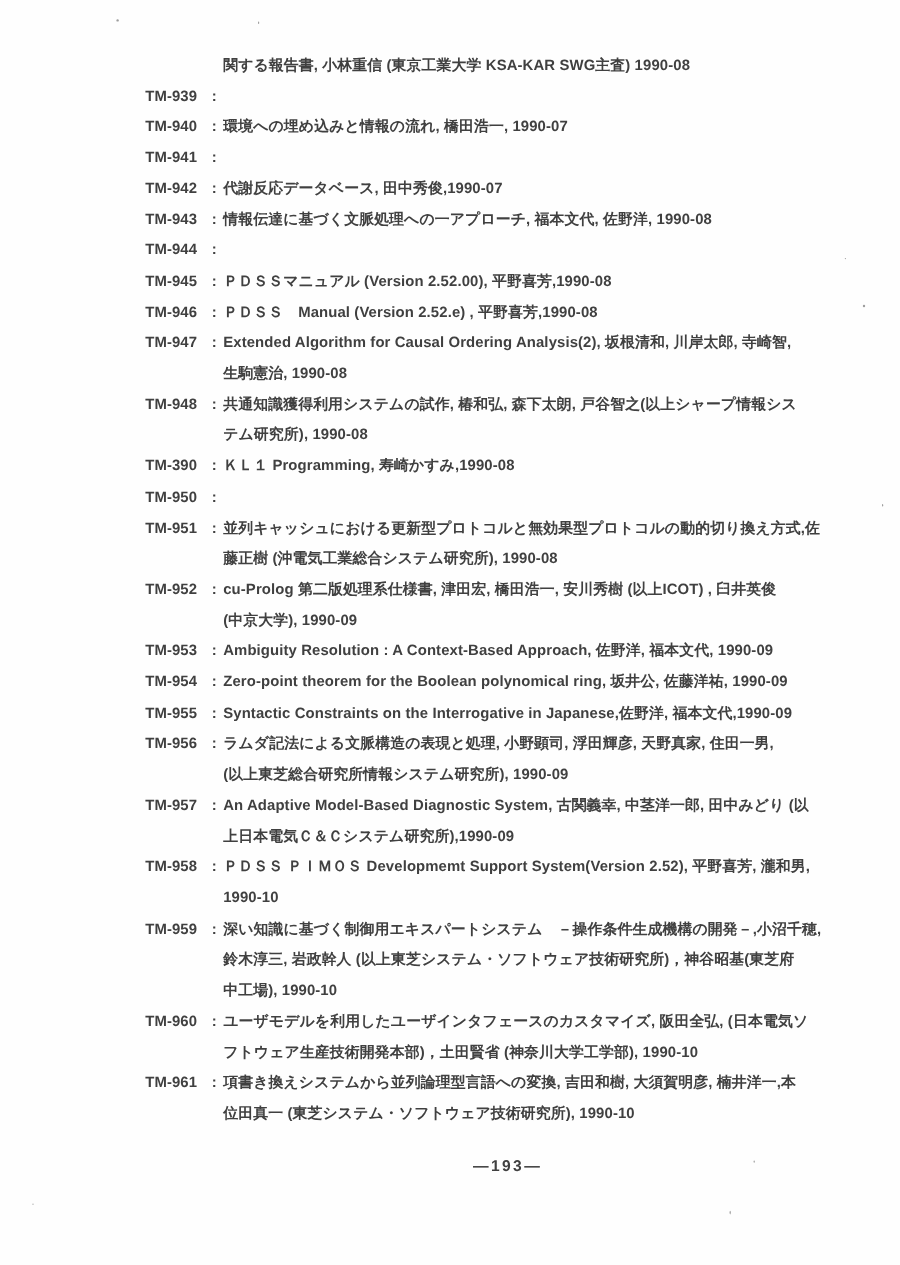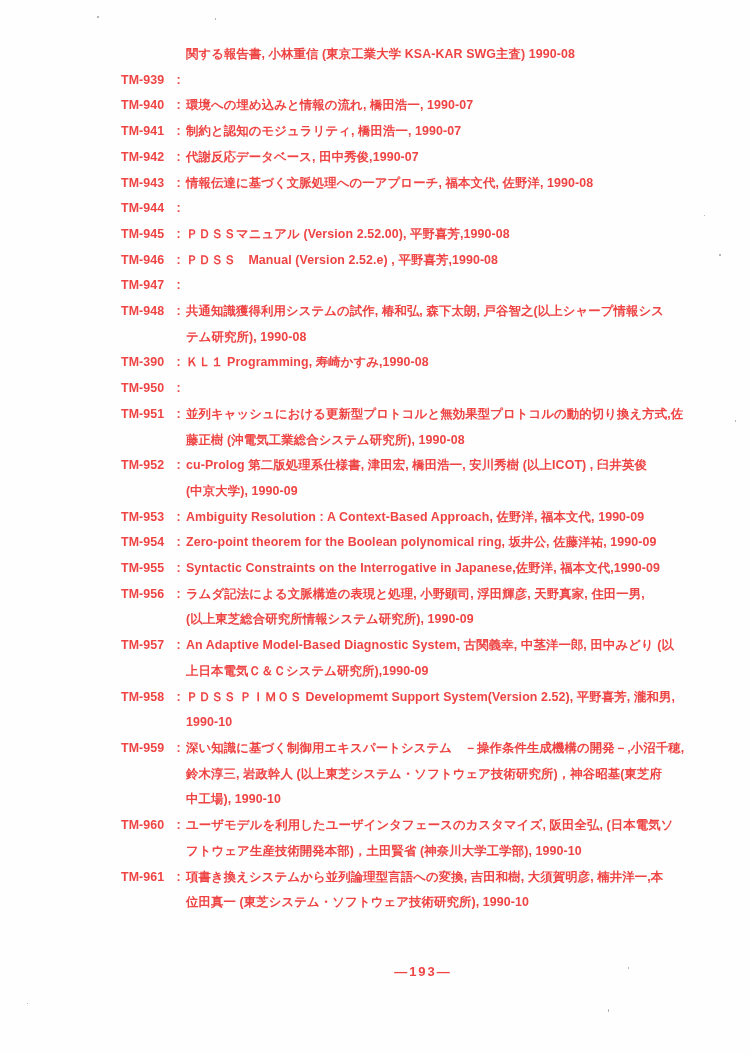"関する報告書, 小林重信 (東京工業大学 KSA-KAR SWG主査)" .page { color: #ef4444 -> #404040 }
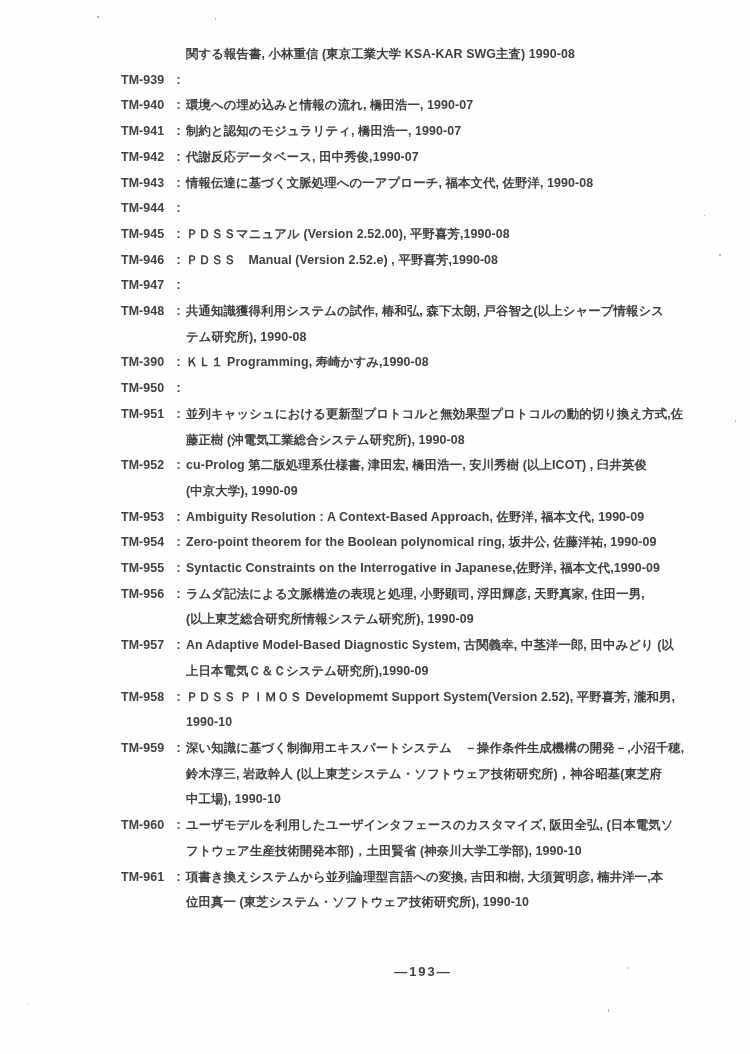"制約と認知のモジュラリティ, 橋田浩一, 1990-07" span.etext { html: <span>制約と認知のモジュラリティ, 橋田浩一, 1990-07</span> -> none }
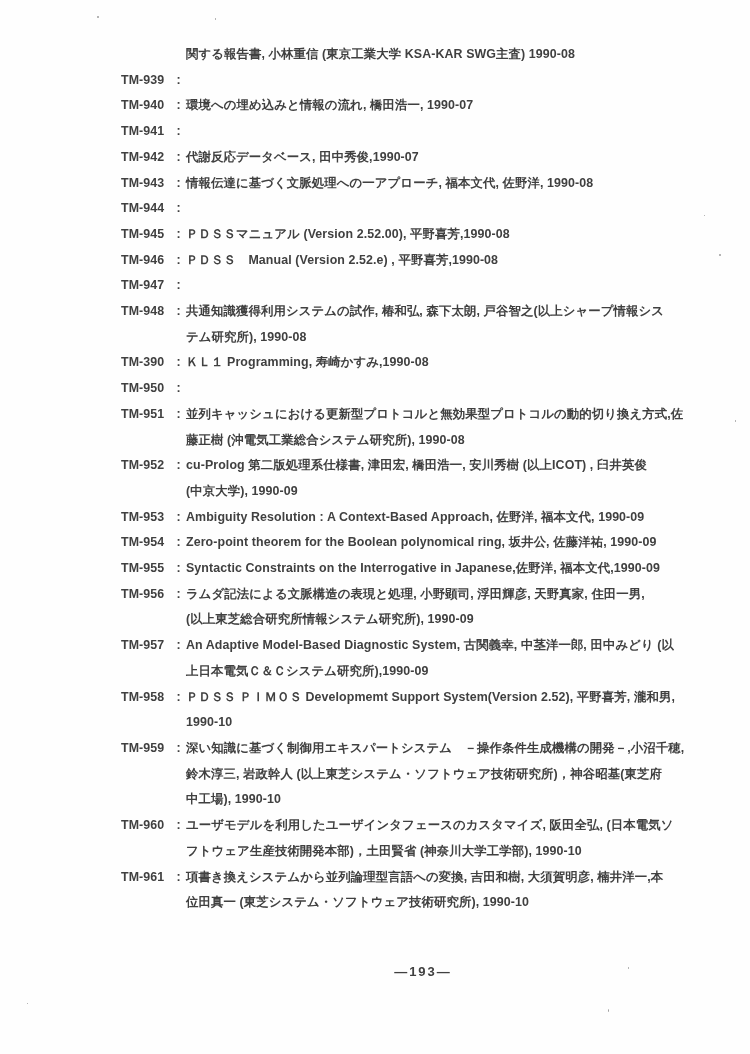"Extended Algorithm for Causal Ordering" span.etext { html: none -> <span>Extended Algorithm for Causal Ordering Analysis(2), 坂根清和, 川岸太郎, 寺崎智, 生駒憲治, 1990-08</span> }
